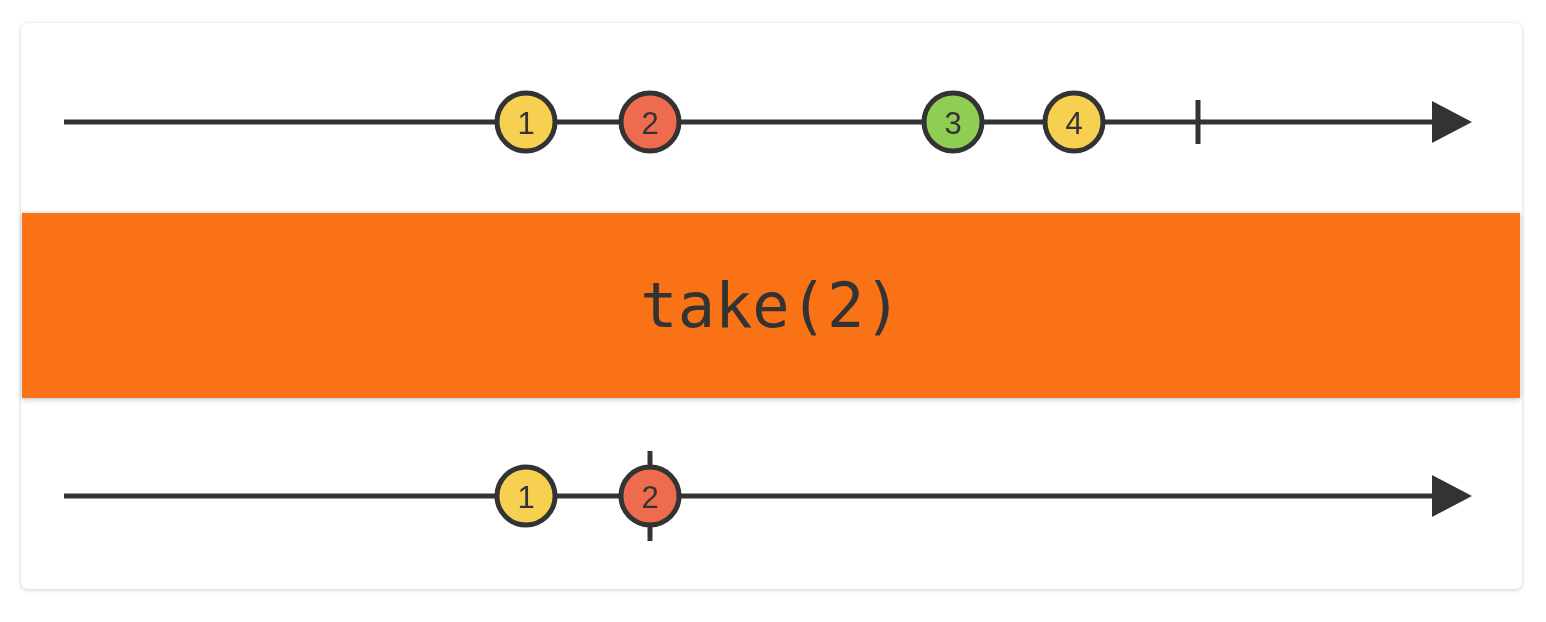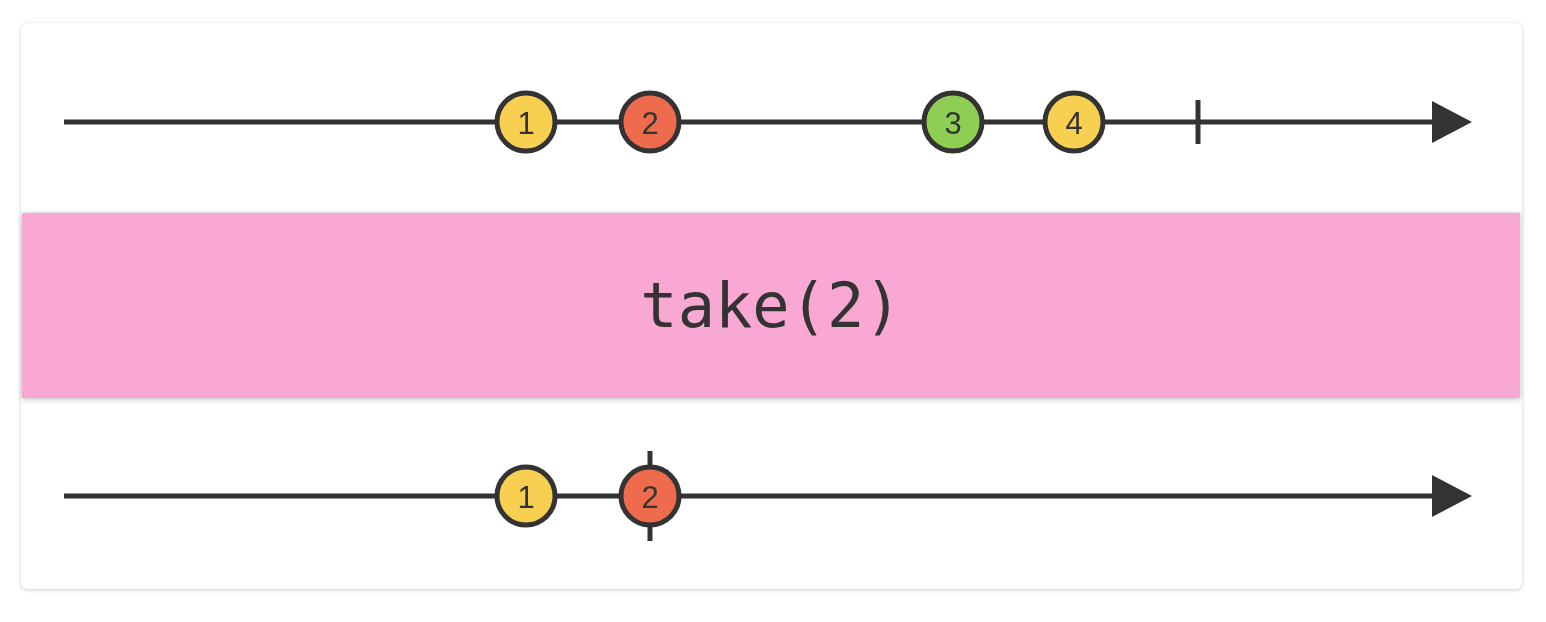"take(2)" .operator-panel { background: #f9a8d4 -> #f97316 }
